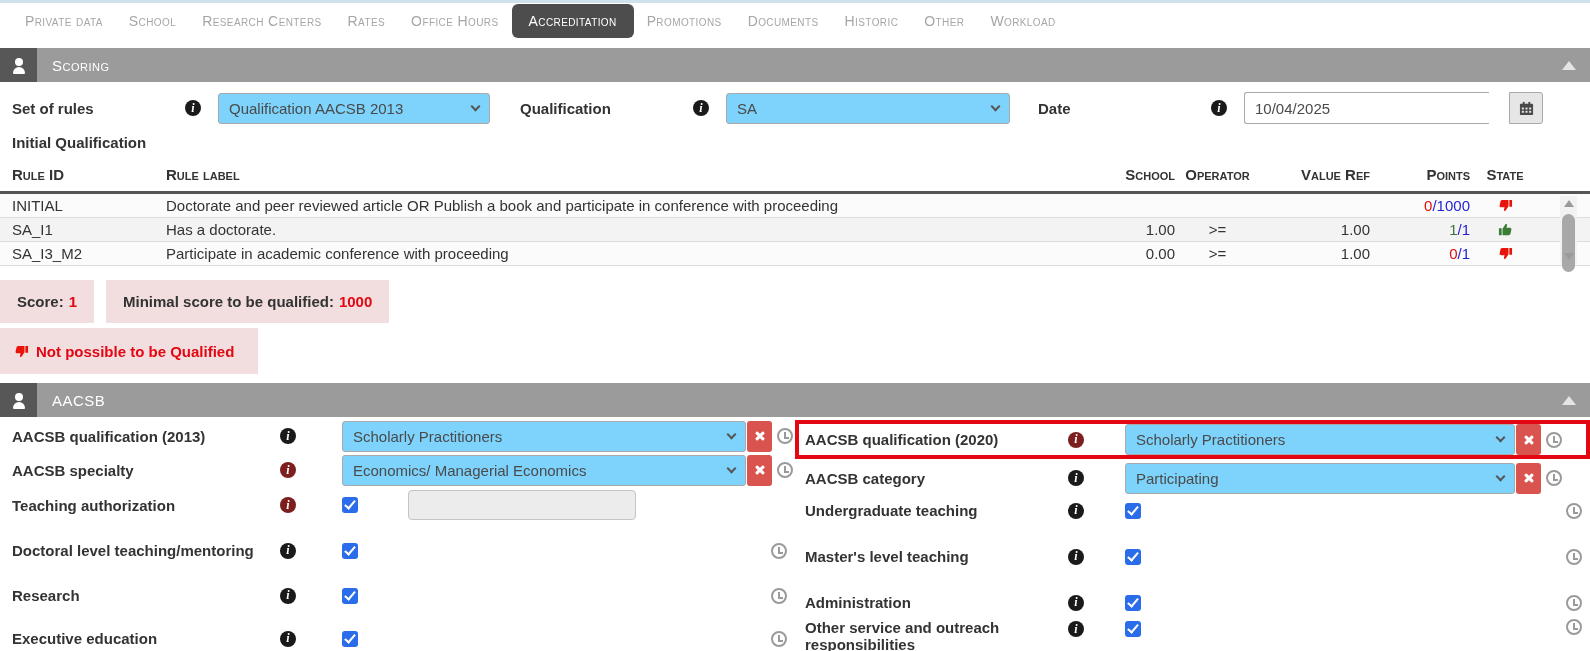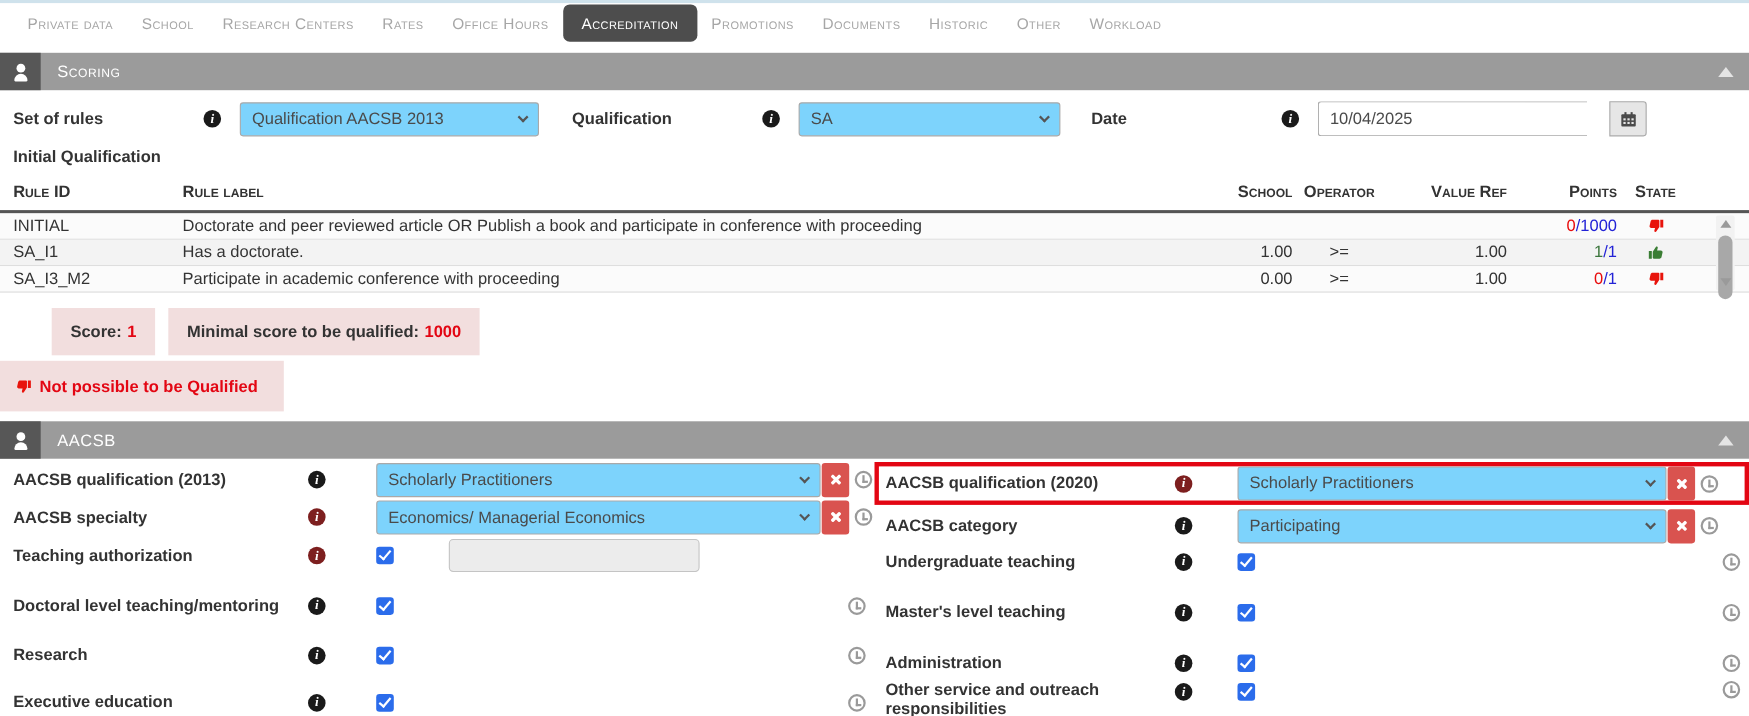"SA" .sel-qual { width: 238px -> 284px }
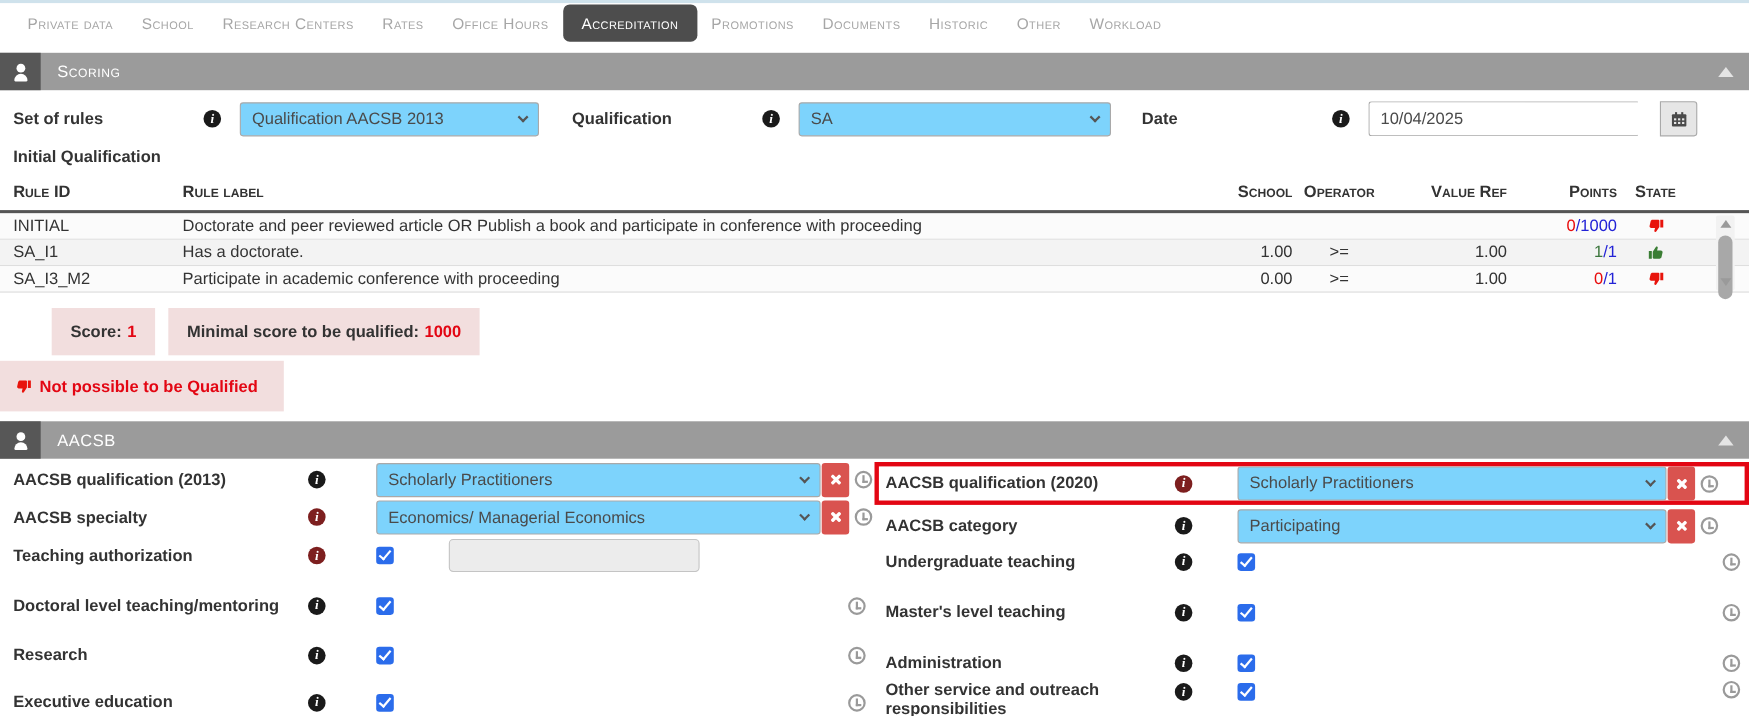"Score:" .score-row { margin-left: 47px -> none }
